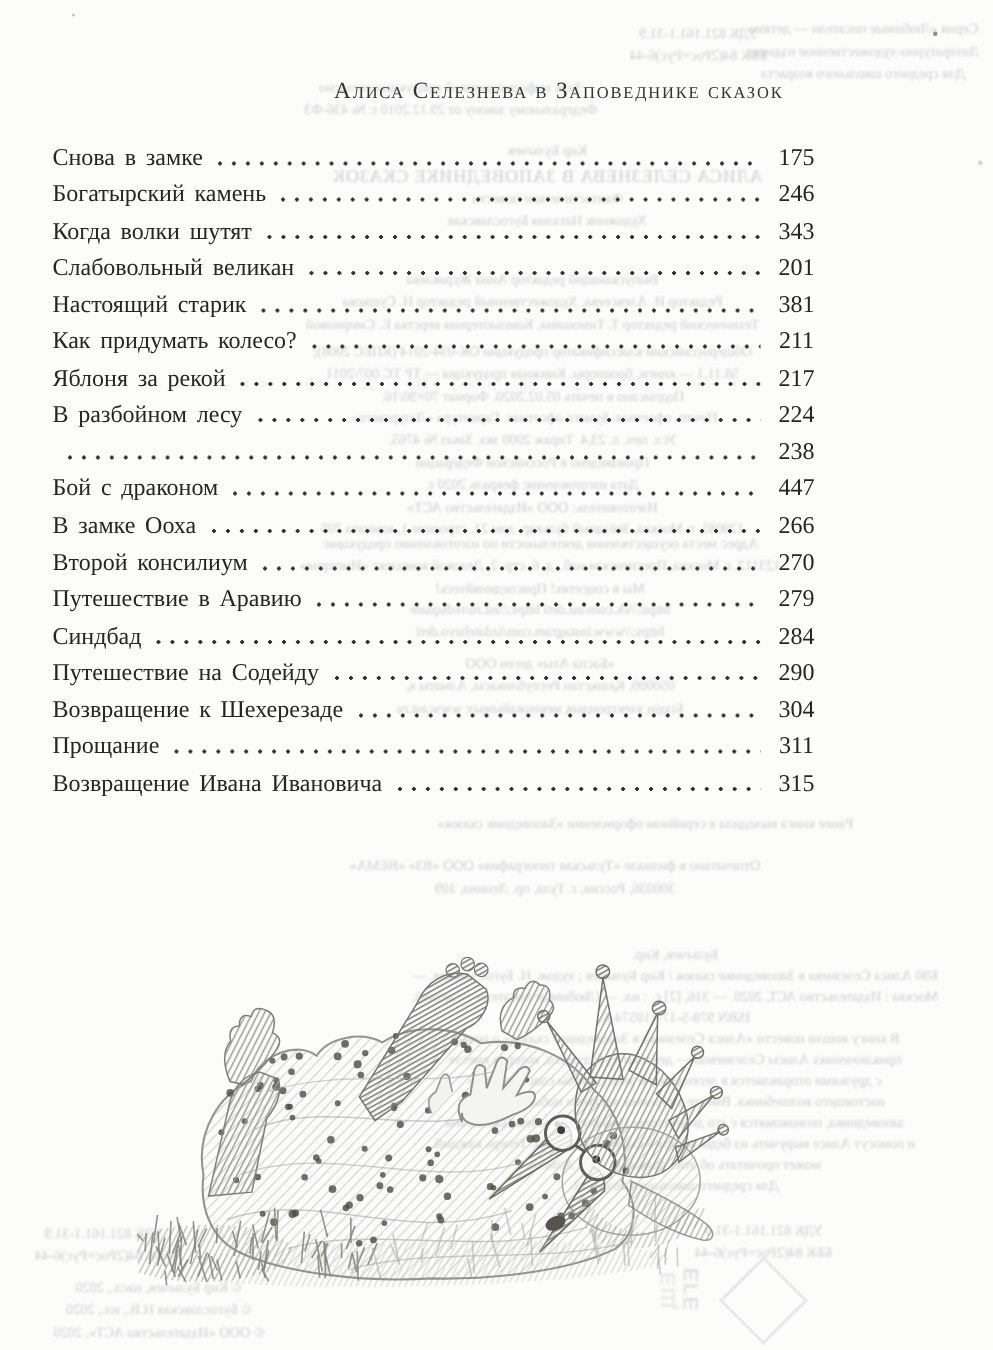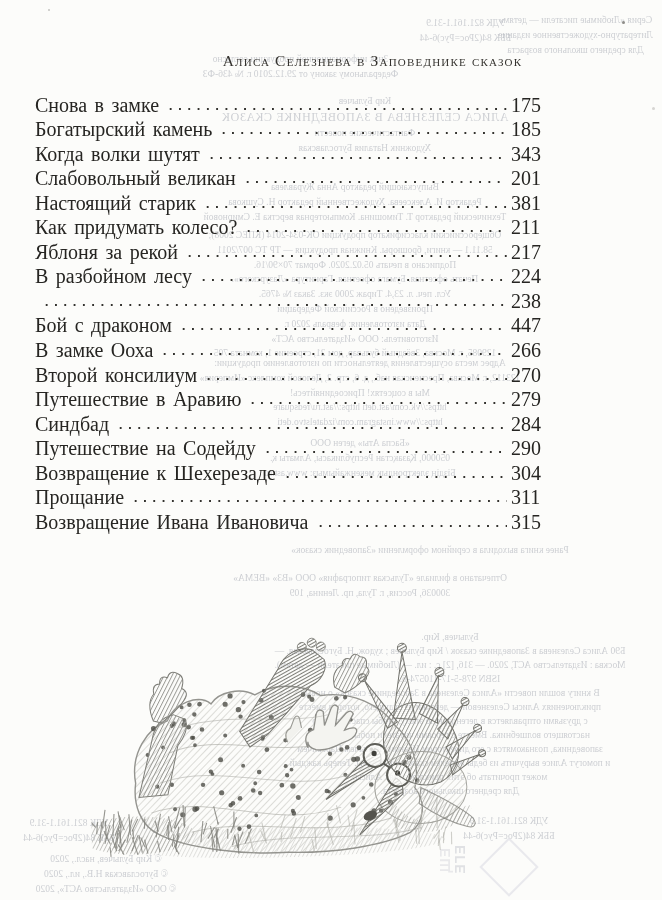"Снова в замке" .toc { font-size: 20px -> 16px }
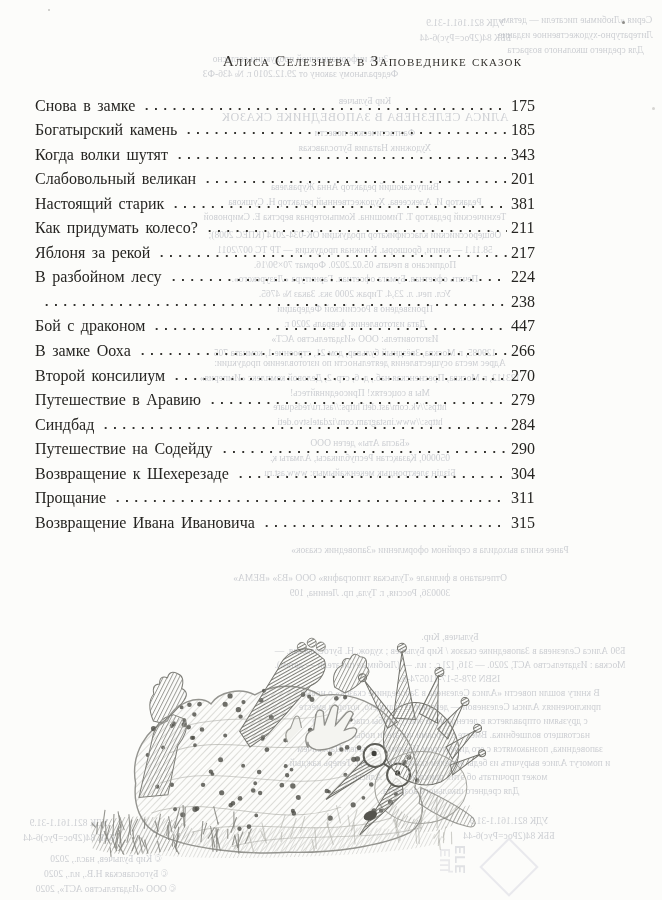"175" .toc-row .pg { text-align: left -> center }
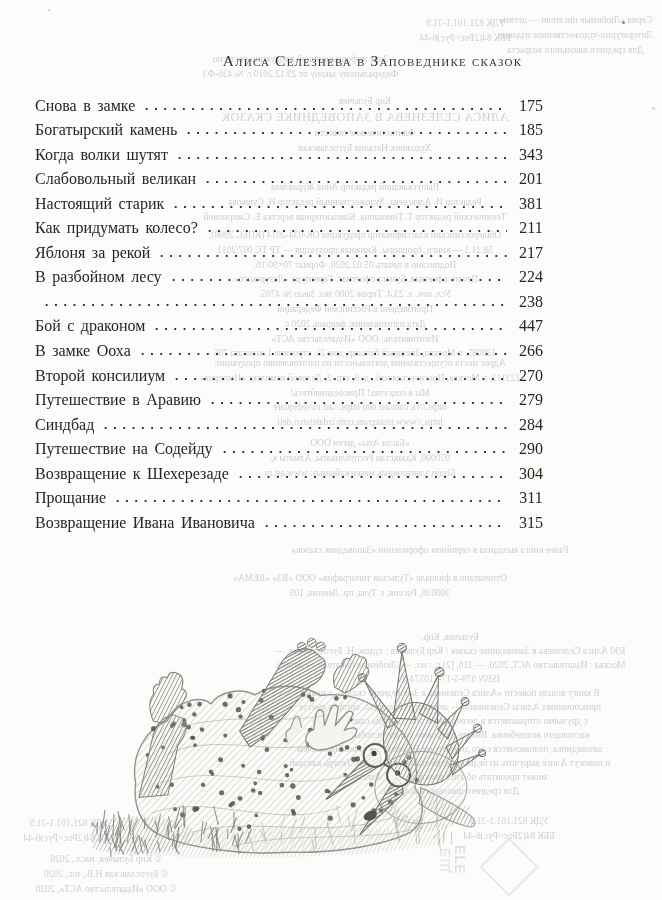"185" span.pg { text: 185 -> 246 }
